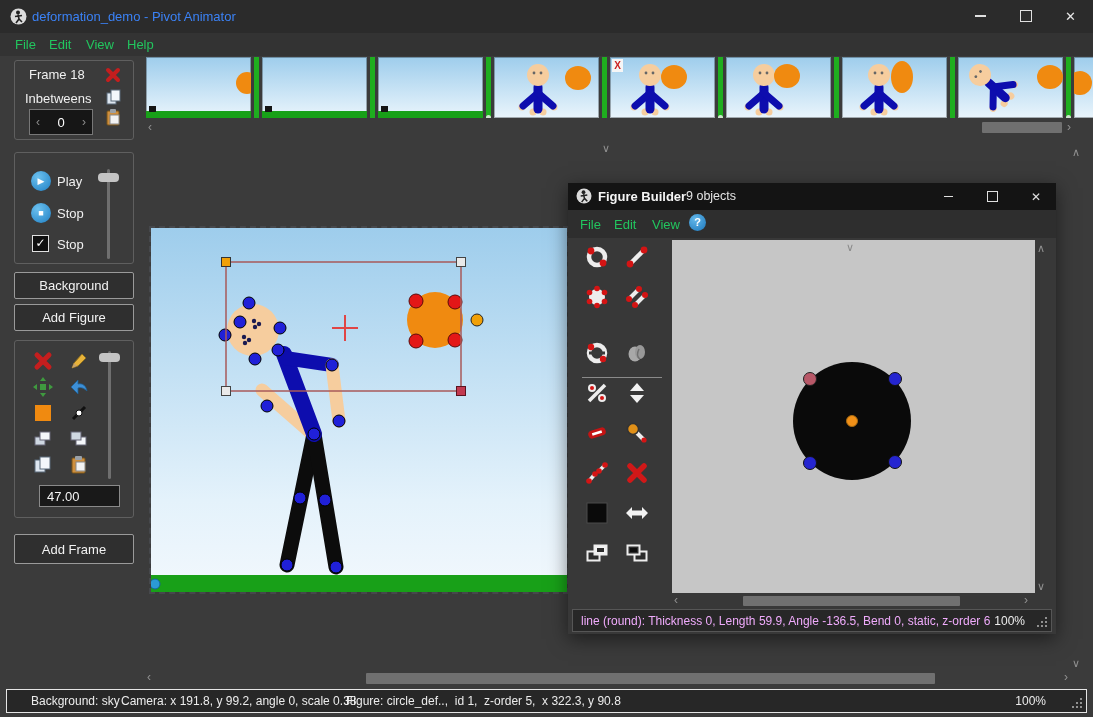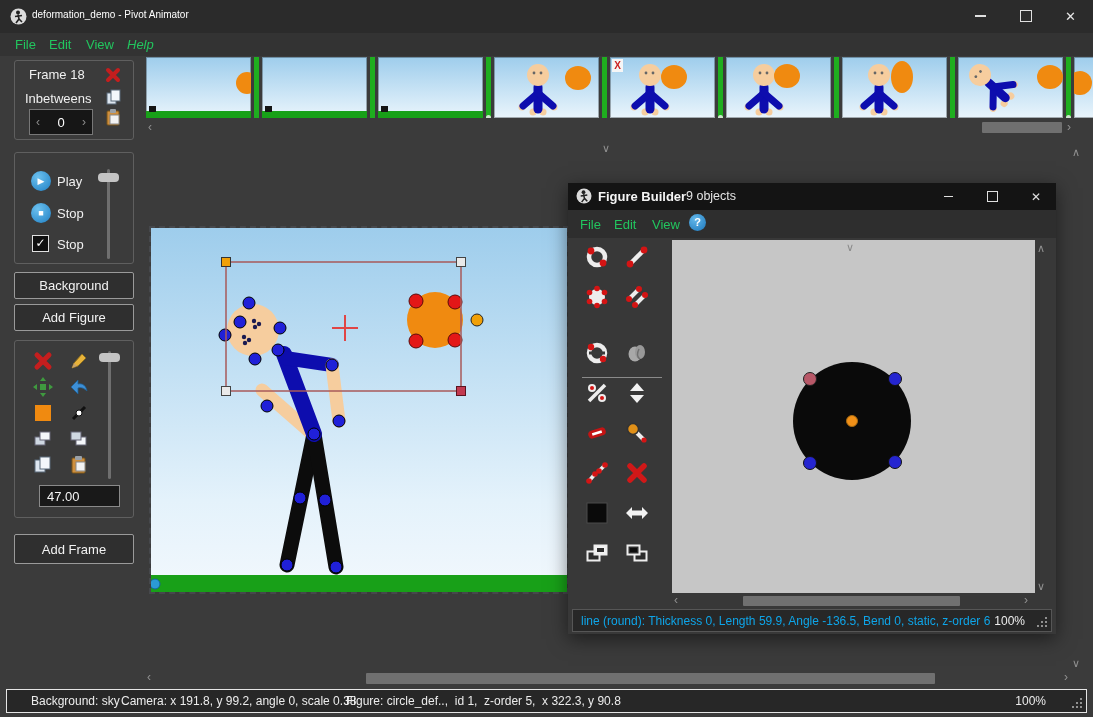"deformation_demo - Pivot Animator" .titlebar .apptitle { color: #ffffff -> #3b82f6; font-size: 10px -> 13px }
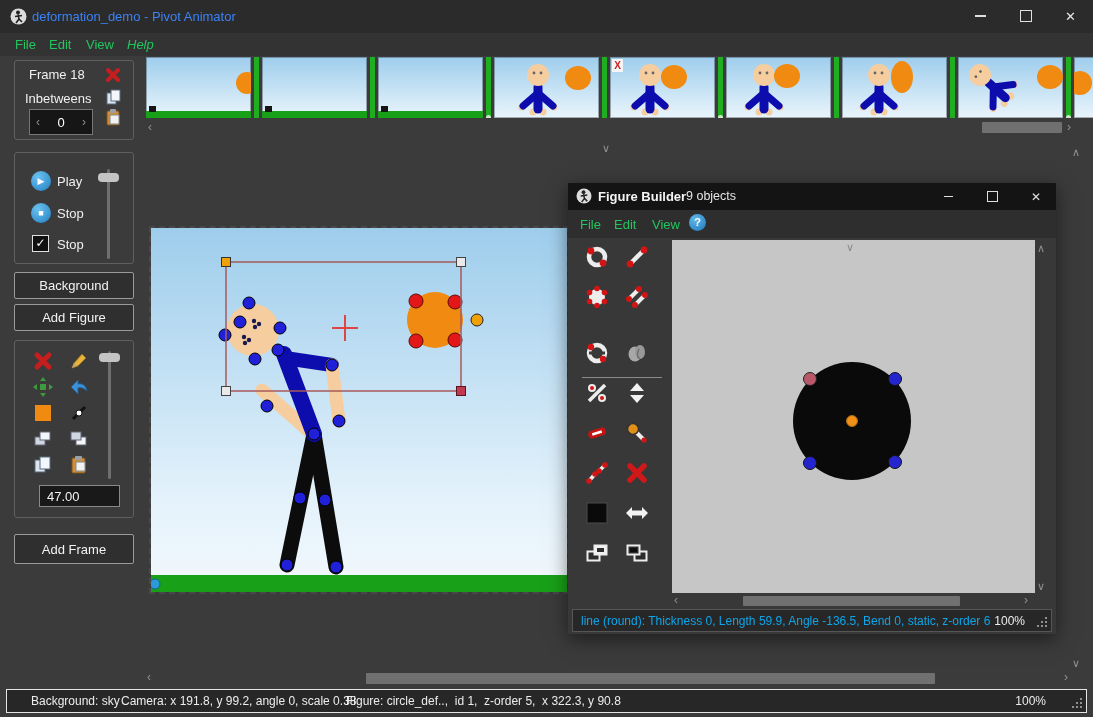"Help" span.menuitem { font-style: italic -> none }
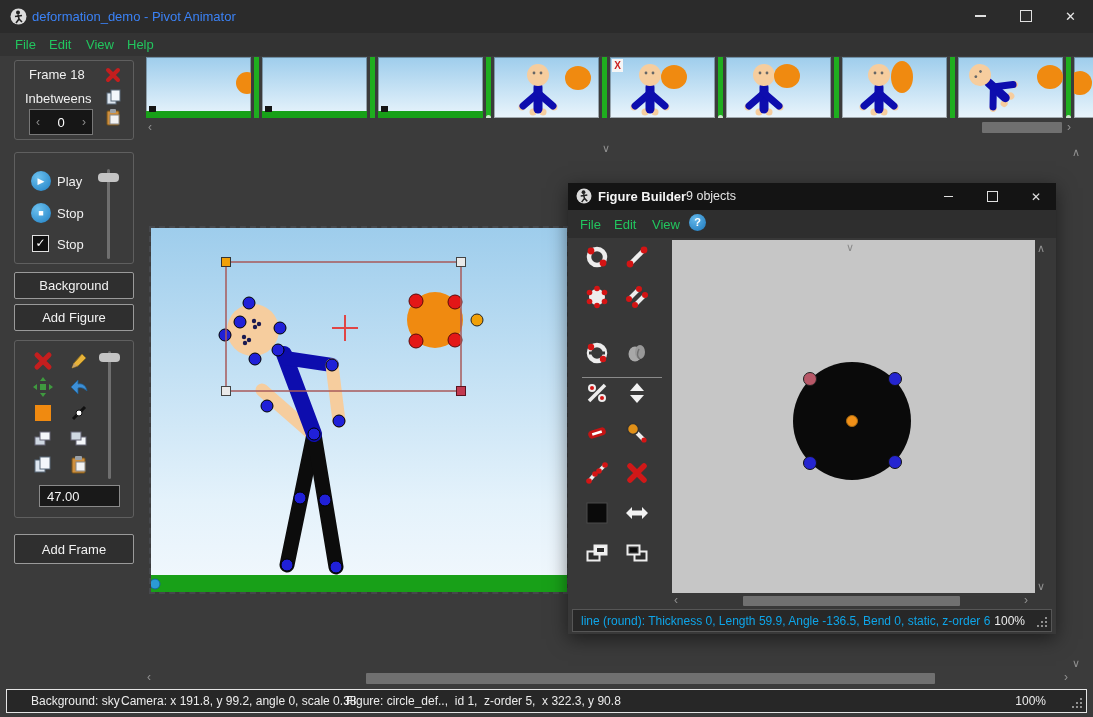"line (round): Thickness 0, Length" .fb-status .txt { color: #0ea5e9 -> #f0abfc }
